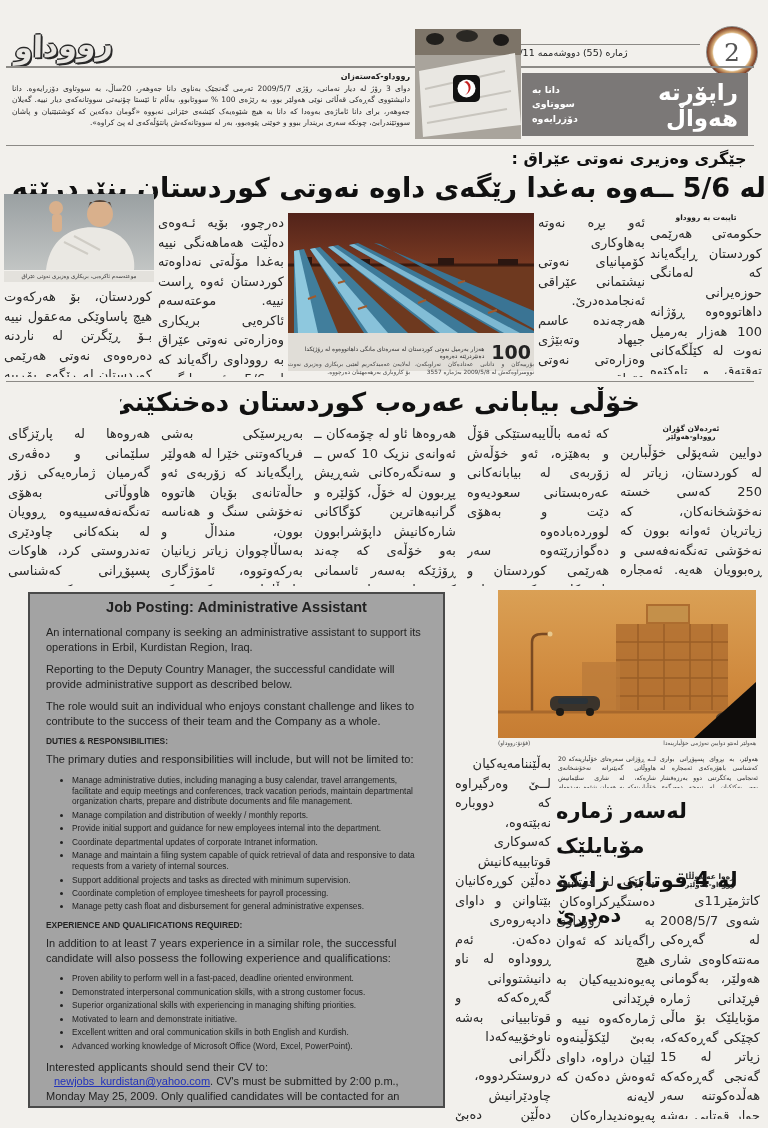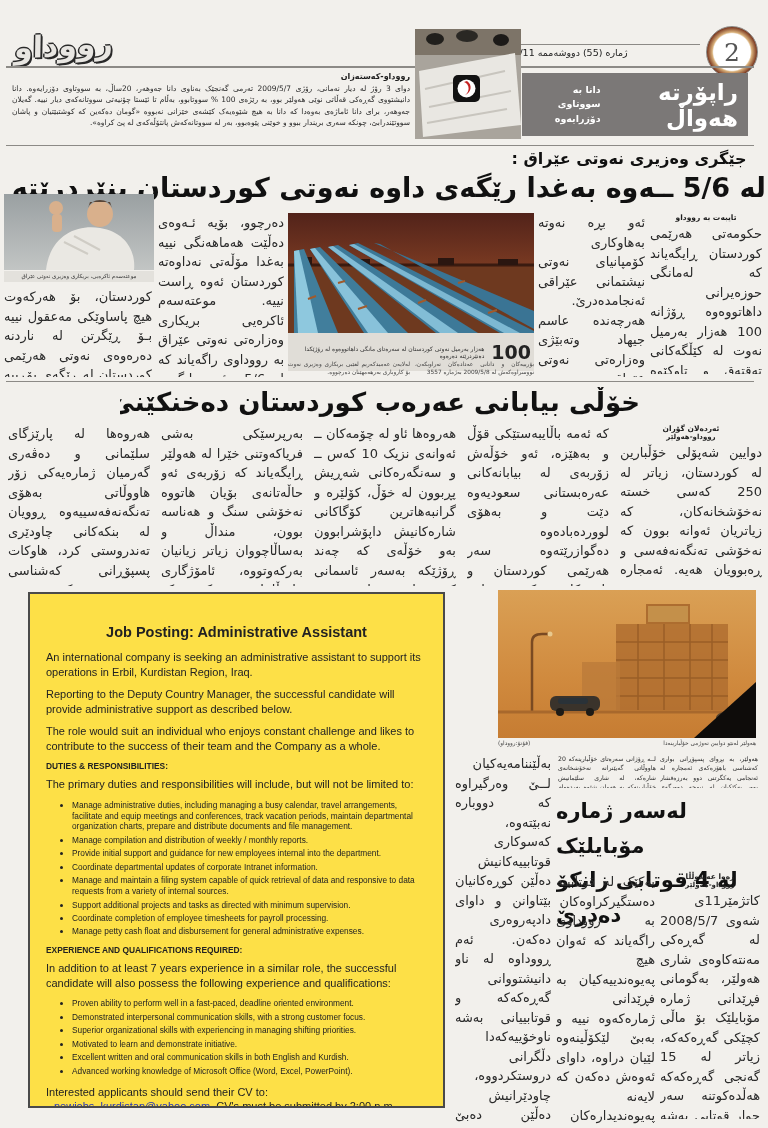"دانا به سووتاوی دۆزرایه‌وه" .mhsub { text-align: right -> left }
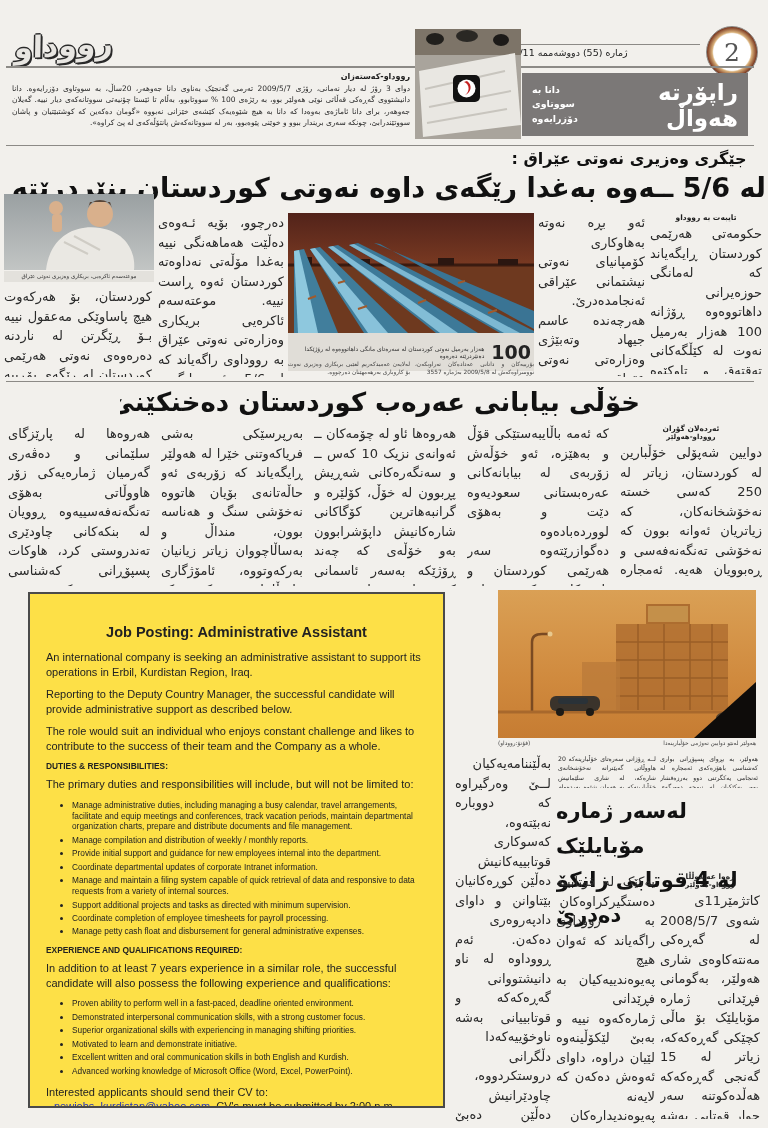"Job Posting: Administrative Assistant" .jobbox { background: #fde047 -> #a3a3a3; padding: 26px 16px -> 1px 16px }
